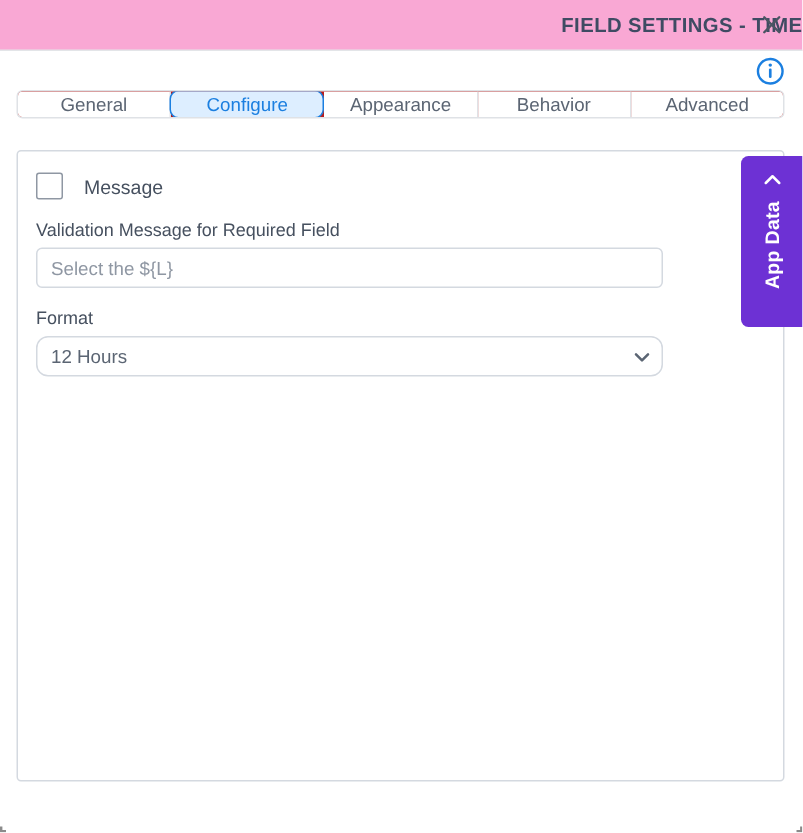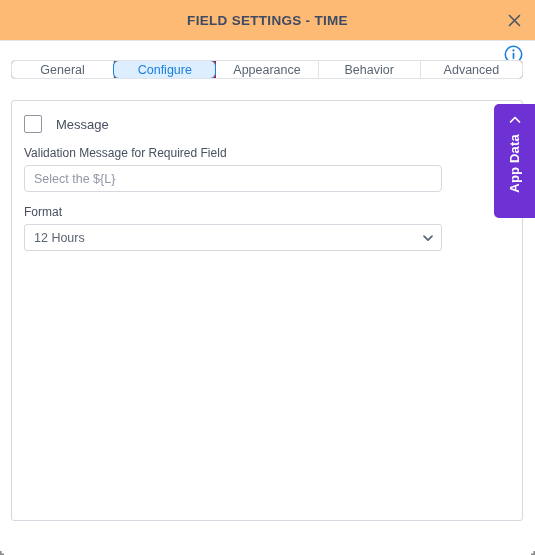"FIELD SETTINGS - TIME" .titlebar { background: #fdba74 -> #f9a8d4; height: 41px -> 34px; justify-content: center -> flex-end }
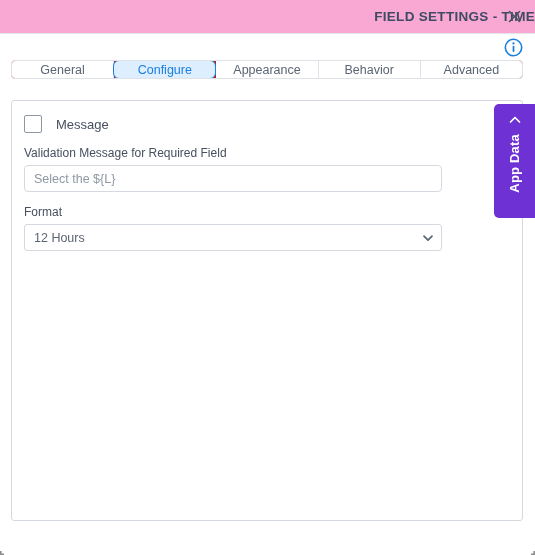"12 Hours" .select-input { border-radius: 3px -> 8px }
